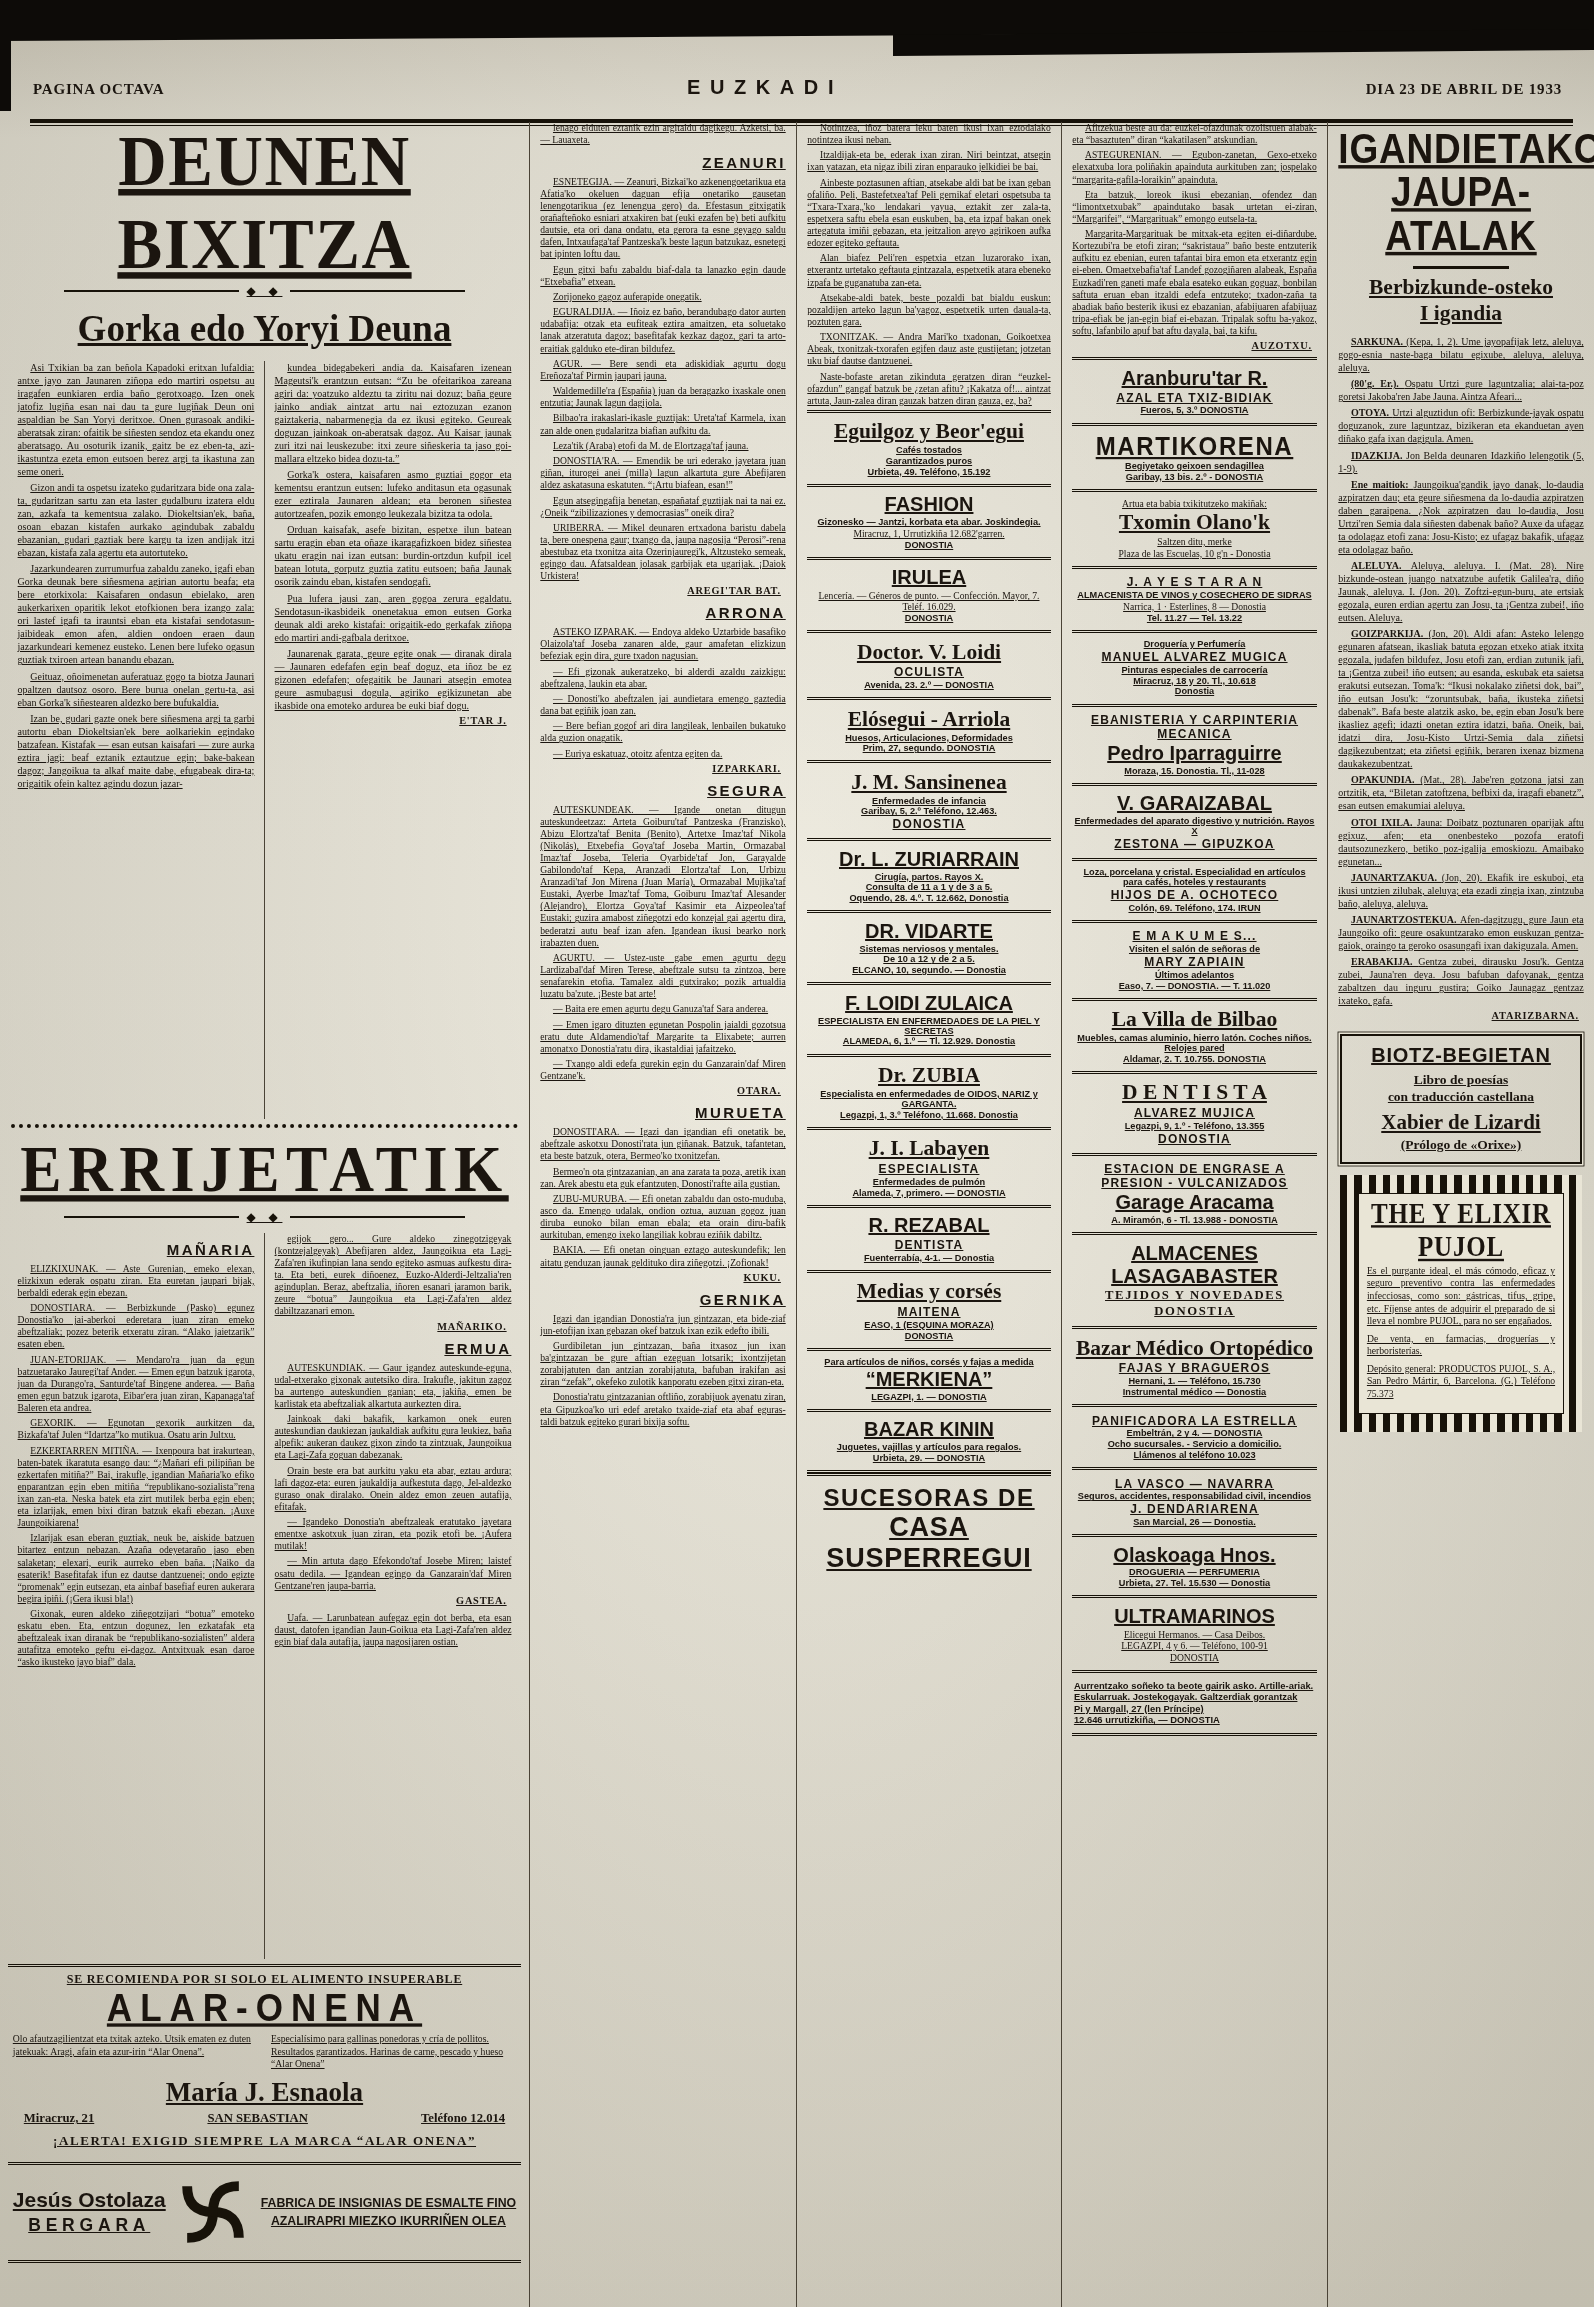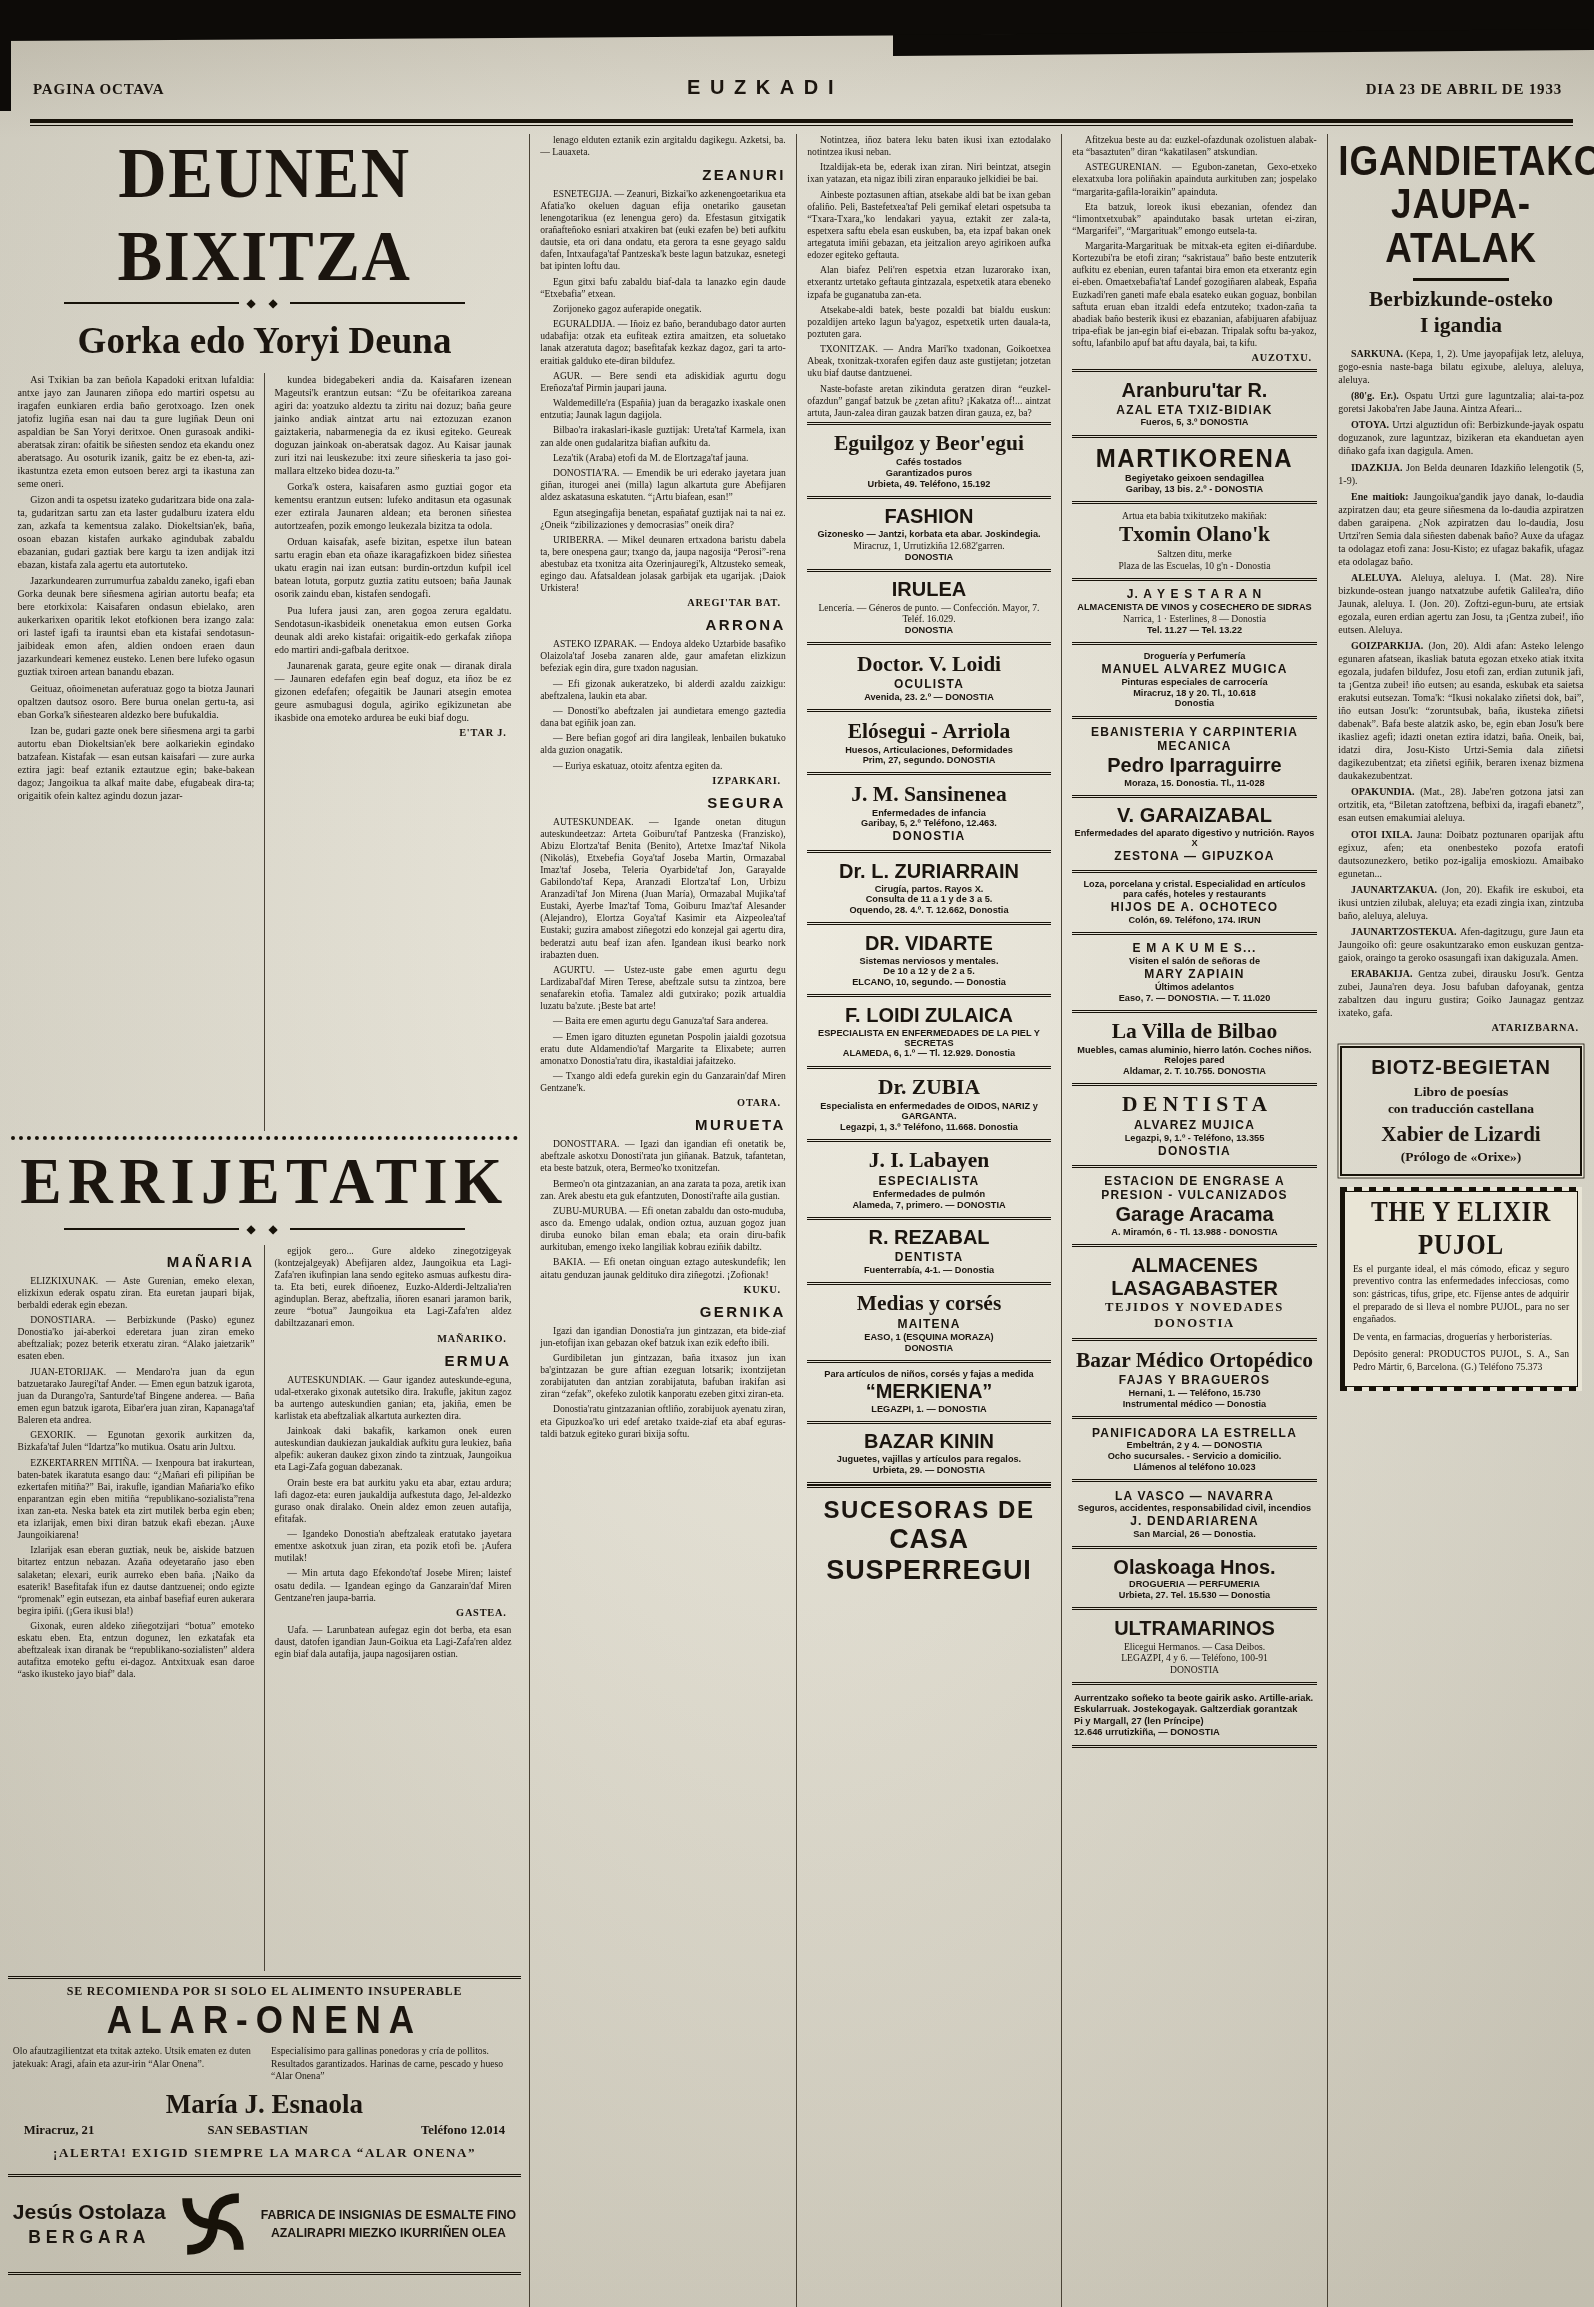"DEUNEN BIXITZA" .cols { text-decoration: none -> underline; top: 134px -> 122px }
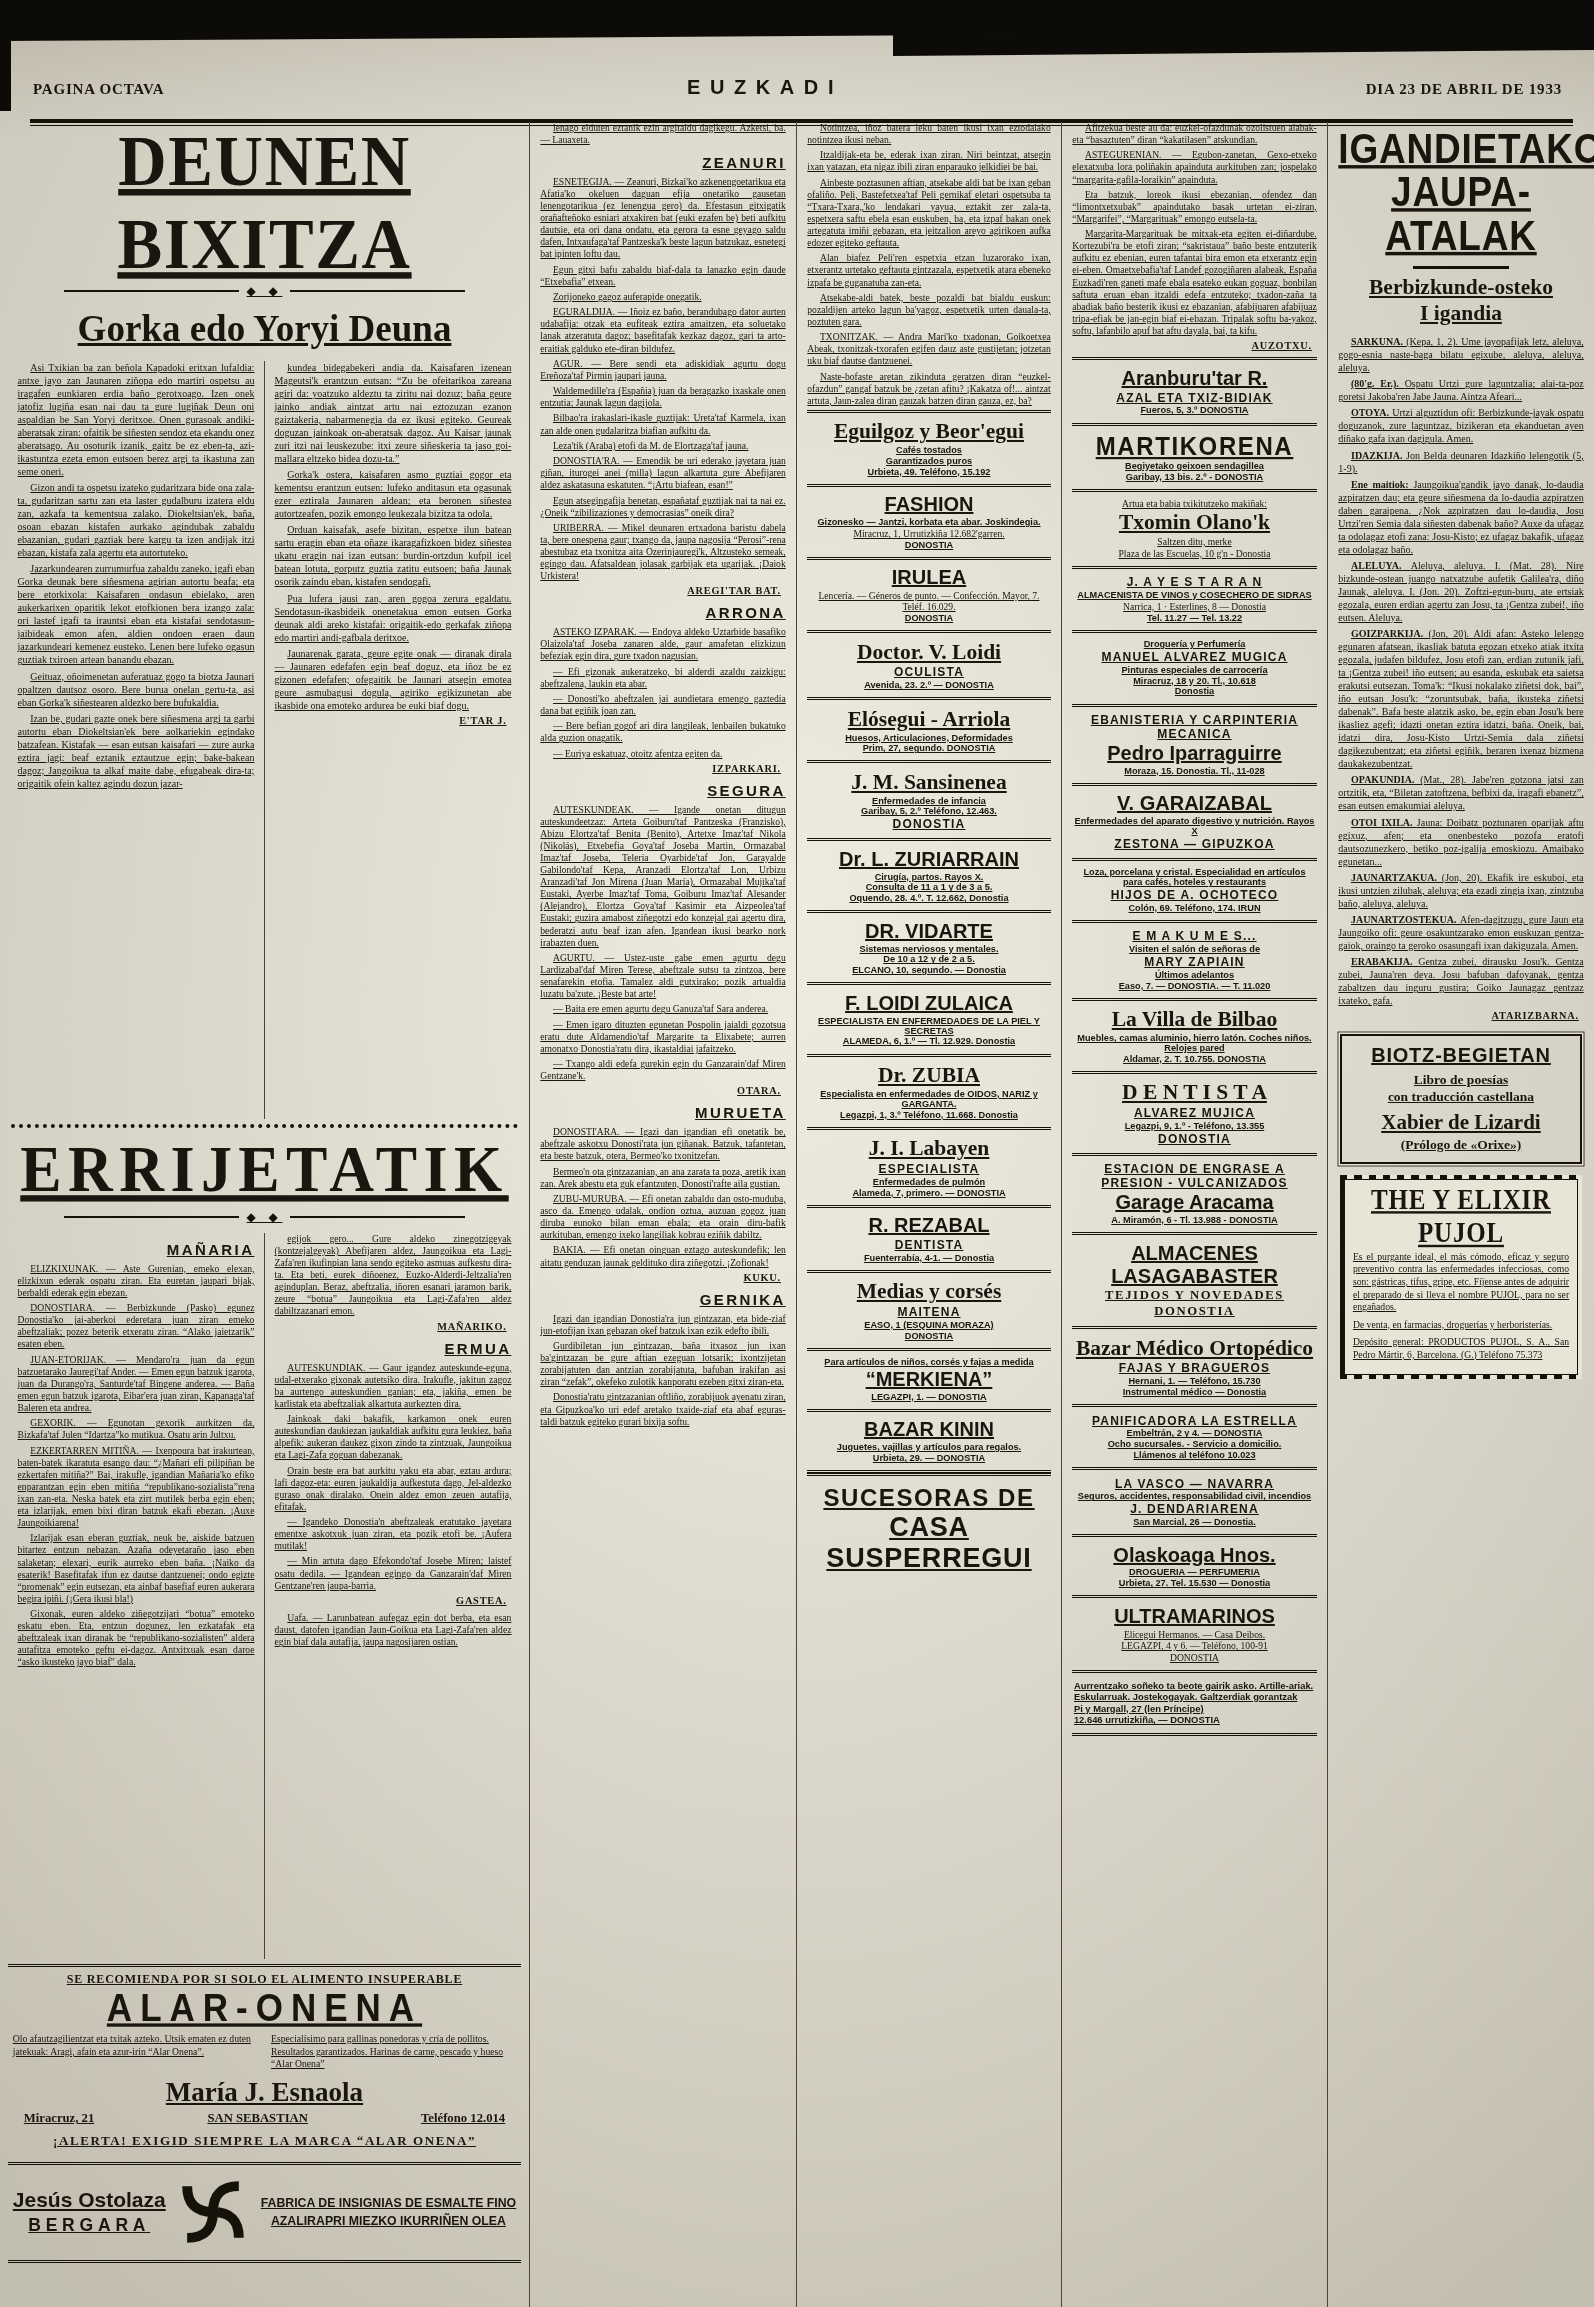"THE Y ELIXIR PUJOL" .pujol { padding: 4px -> 18px }
